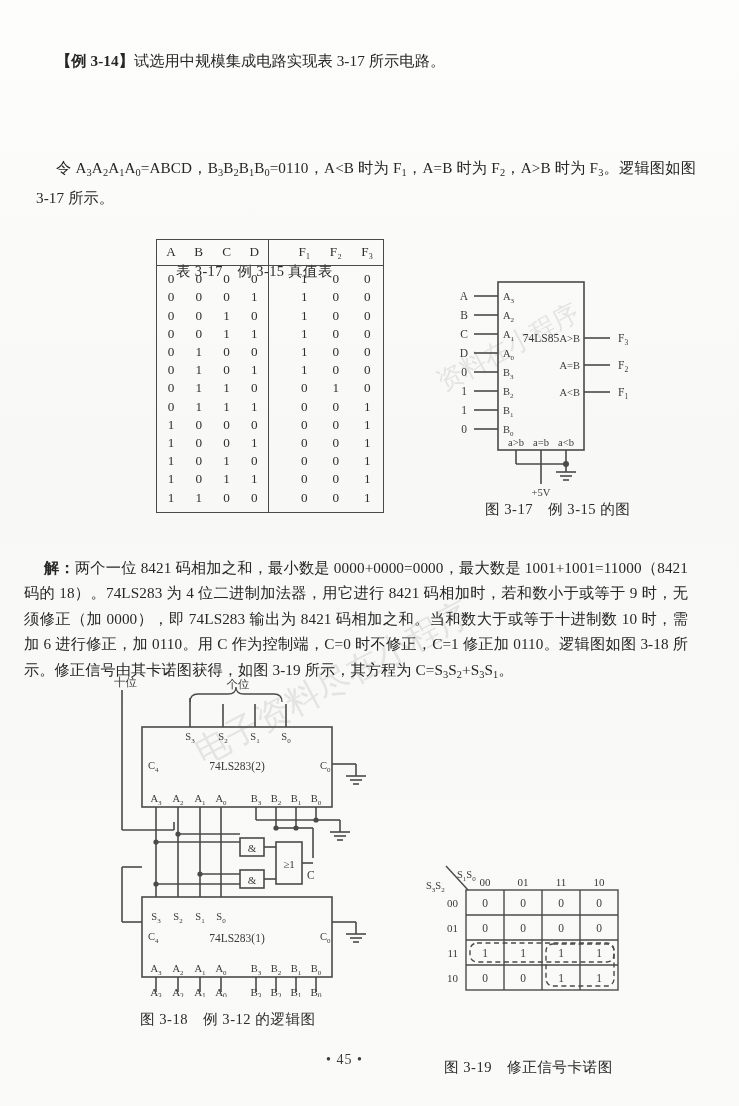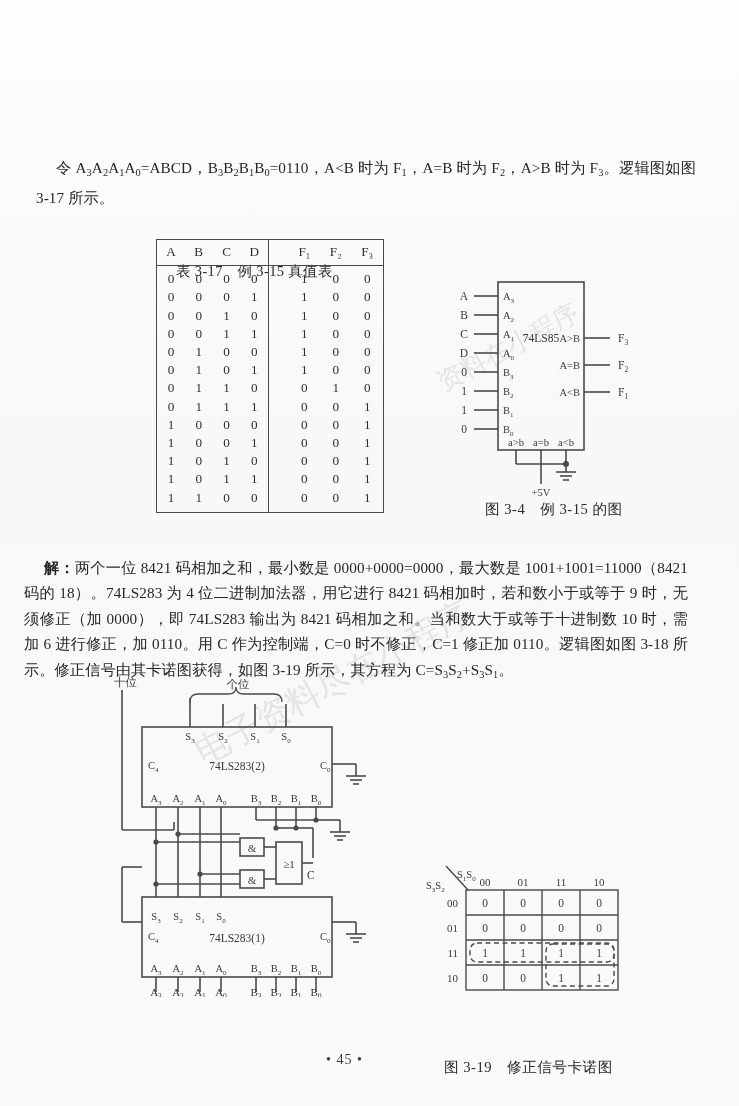"【例 3-14】试选用中规模集成电路实现表 3-17 所示电路。" div.para { html: none -> <div> <span>【例 3-14】</span><span>试选用中规模集成电路实现表 3-17 所示电路。</span> </div> }
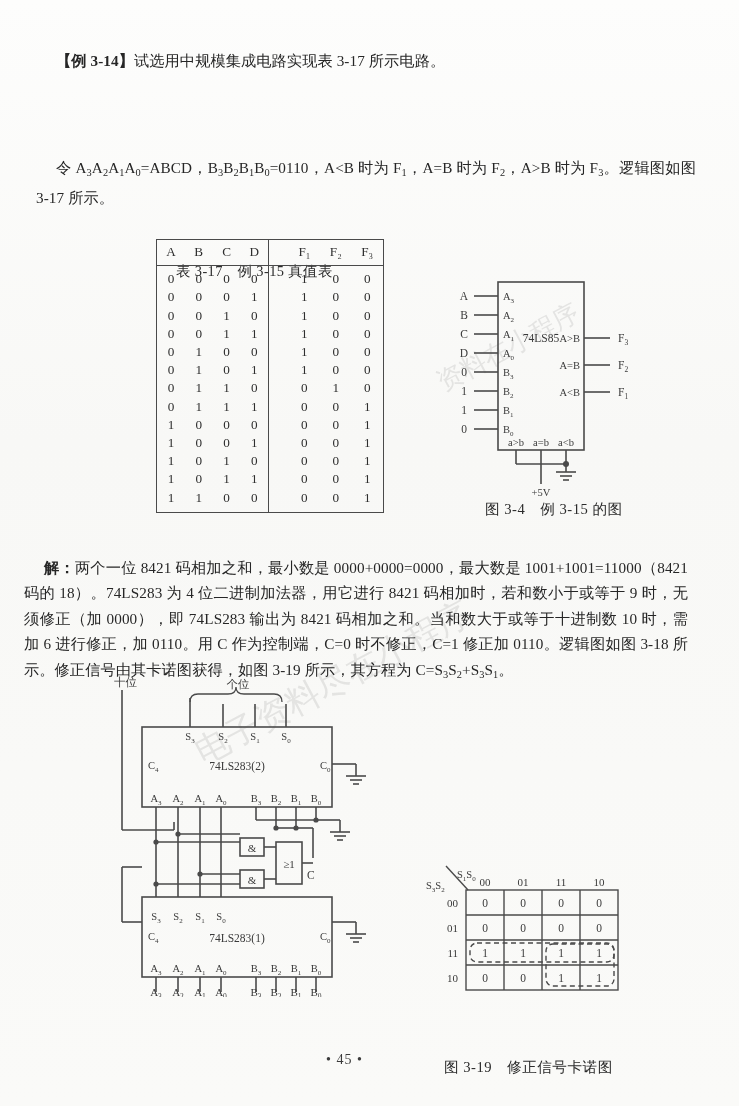"图 3-4 例 3-15 的图" div { text: 3-4 -> 3-17 }
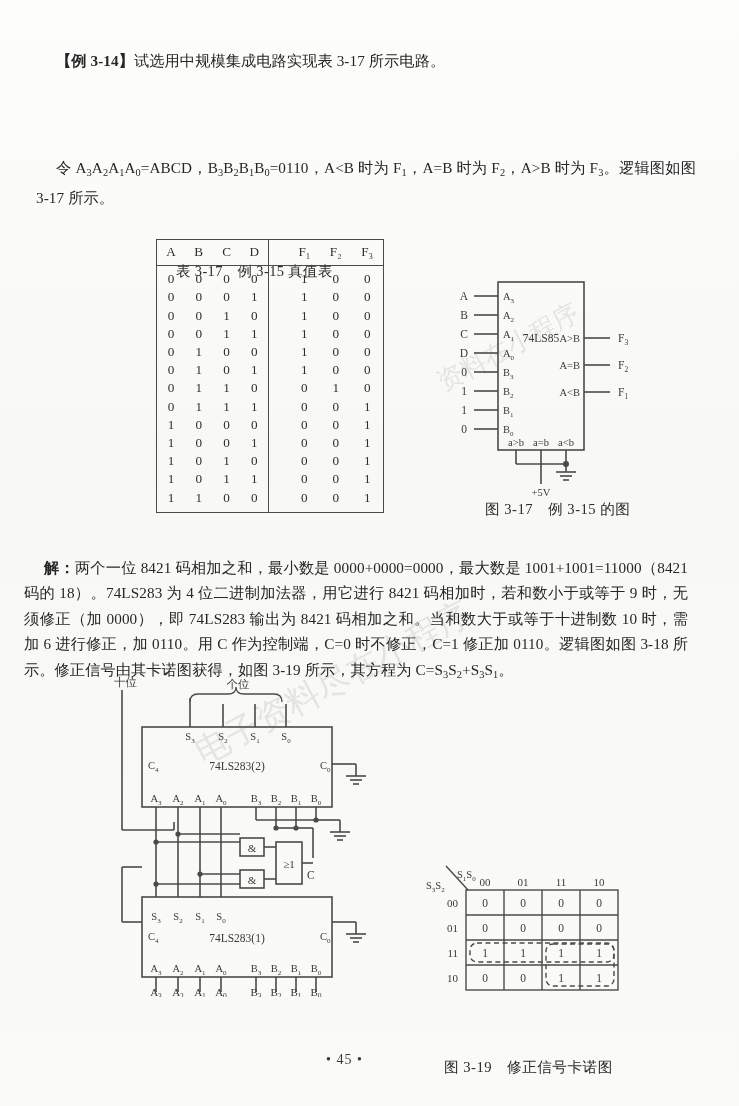"图 3-18 例 3-12 的逻辑图" div { html: none -> <div>图 3-18 例 3-12 的逻辑图</div> }
